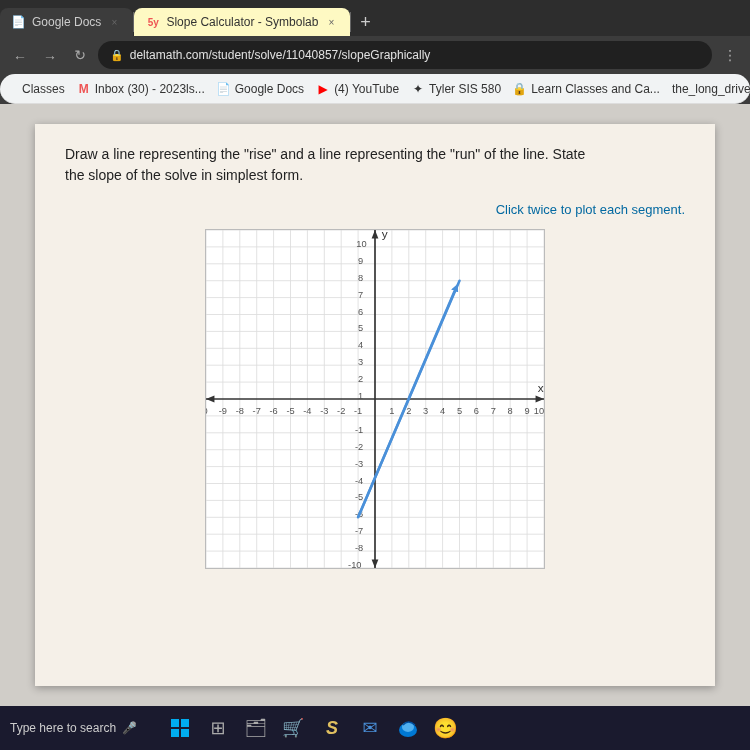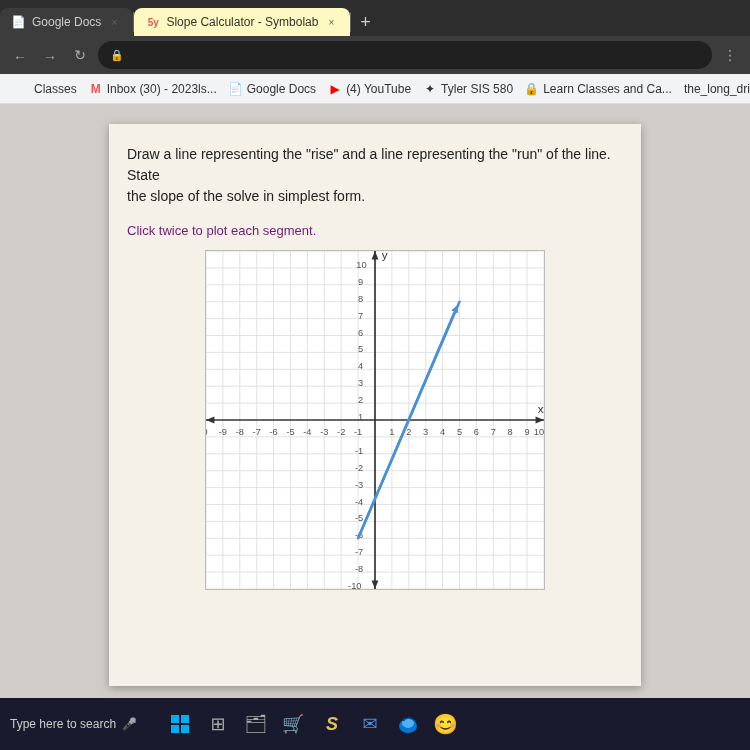"deltamath.com/student/solve/11040857/slo" span.address-text { html: none -> <span>deltamath.com/student/solve/11040857/slopeGraphically</span> }
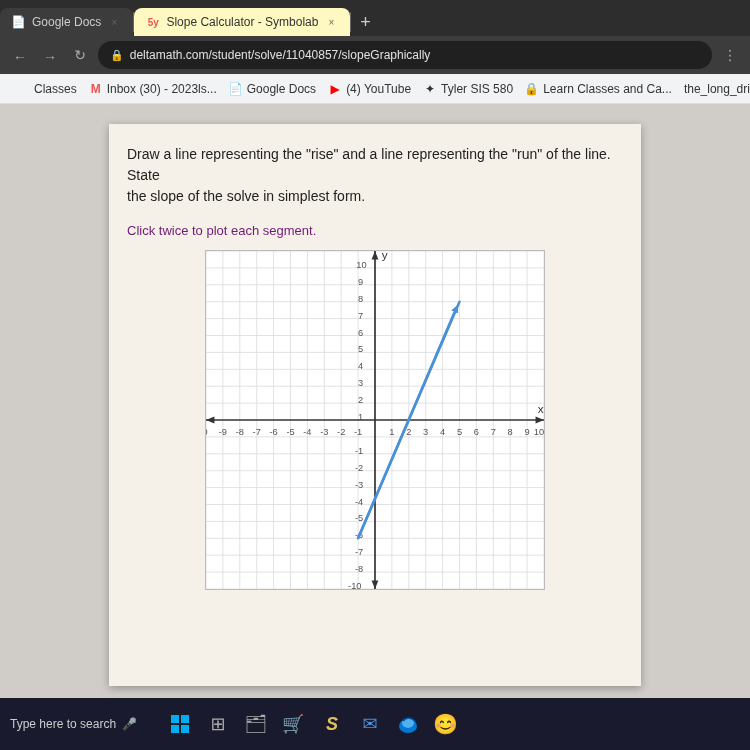"Classes" .bookmarks-bar { border-radius: none -> 15px; padding: 3px 16px -> 3px 4px }
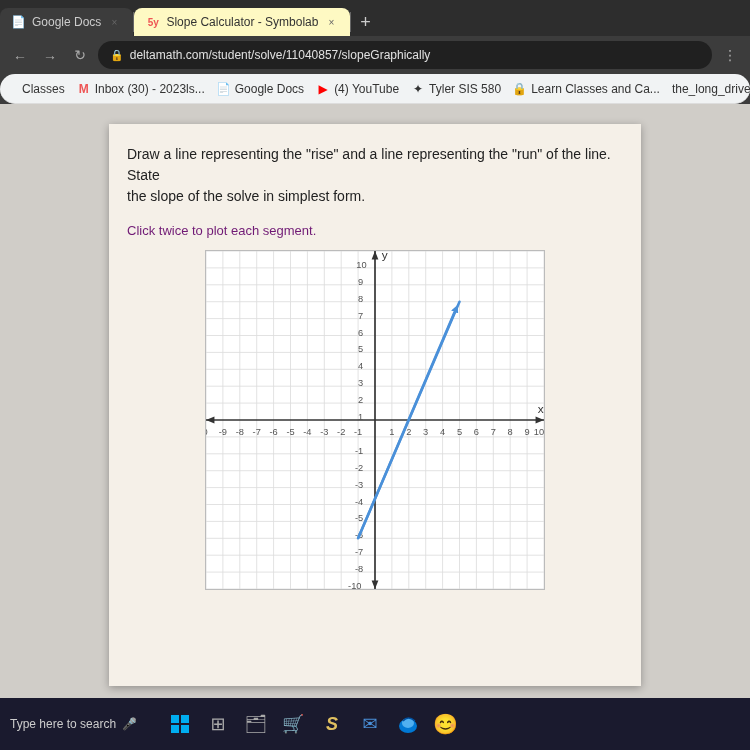"Draw a line representing the" .document-area { padding: 20px 18px -> 20px 30px; width: 532px -> 680px }
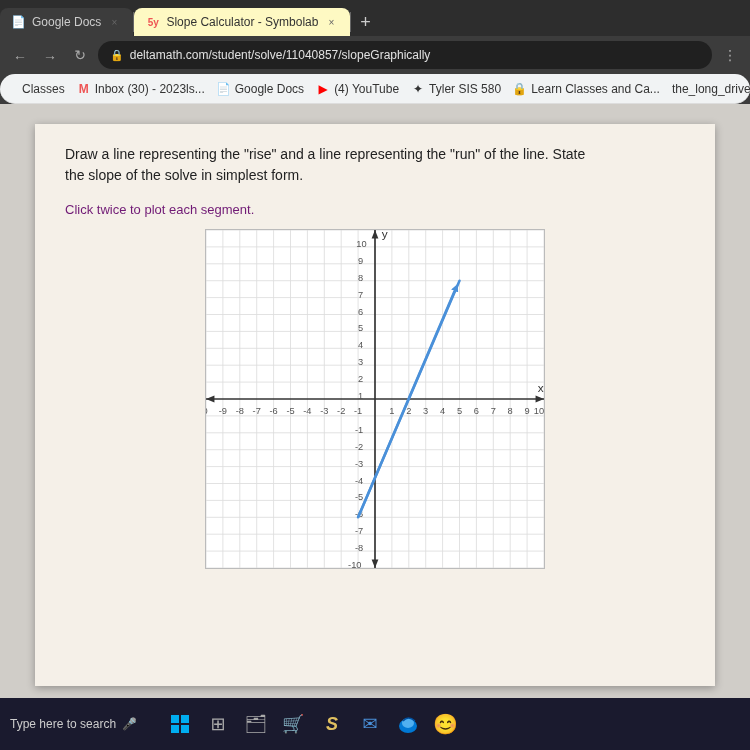"Click twice to plot each" .instructions { color: #701a75 -> #0369a1; text-align: left -> right }
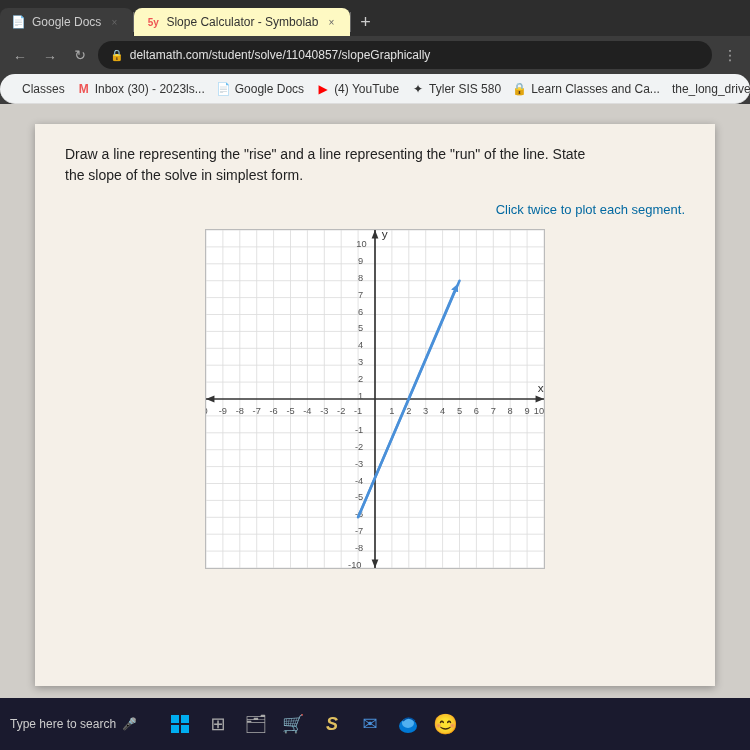"Type here to search" .taskbar { height: 52px -> 44px }
